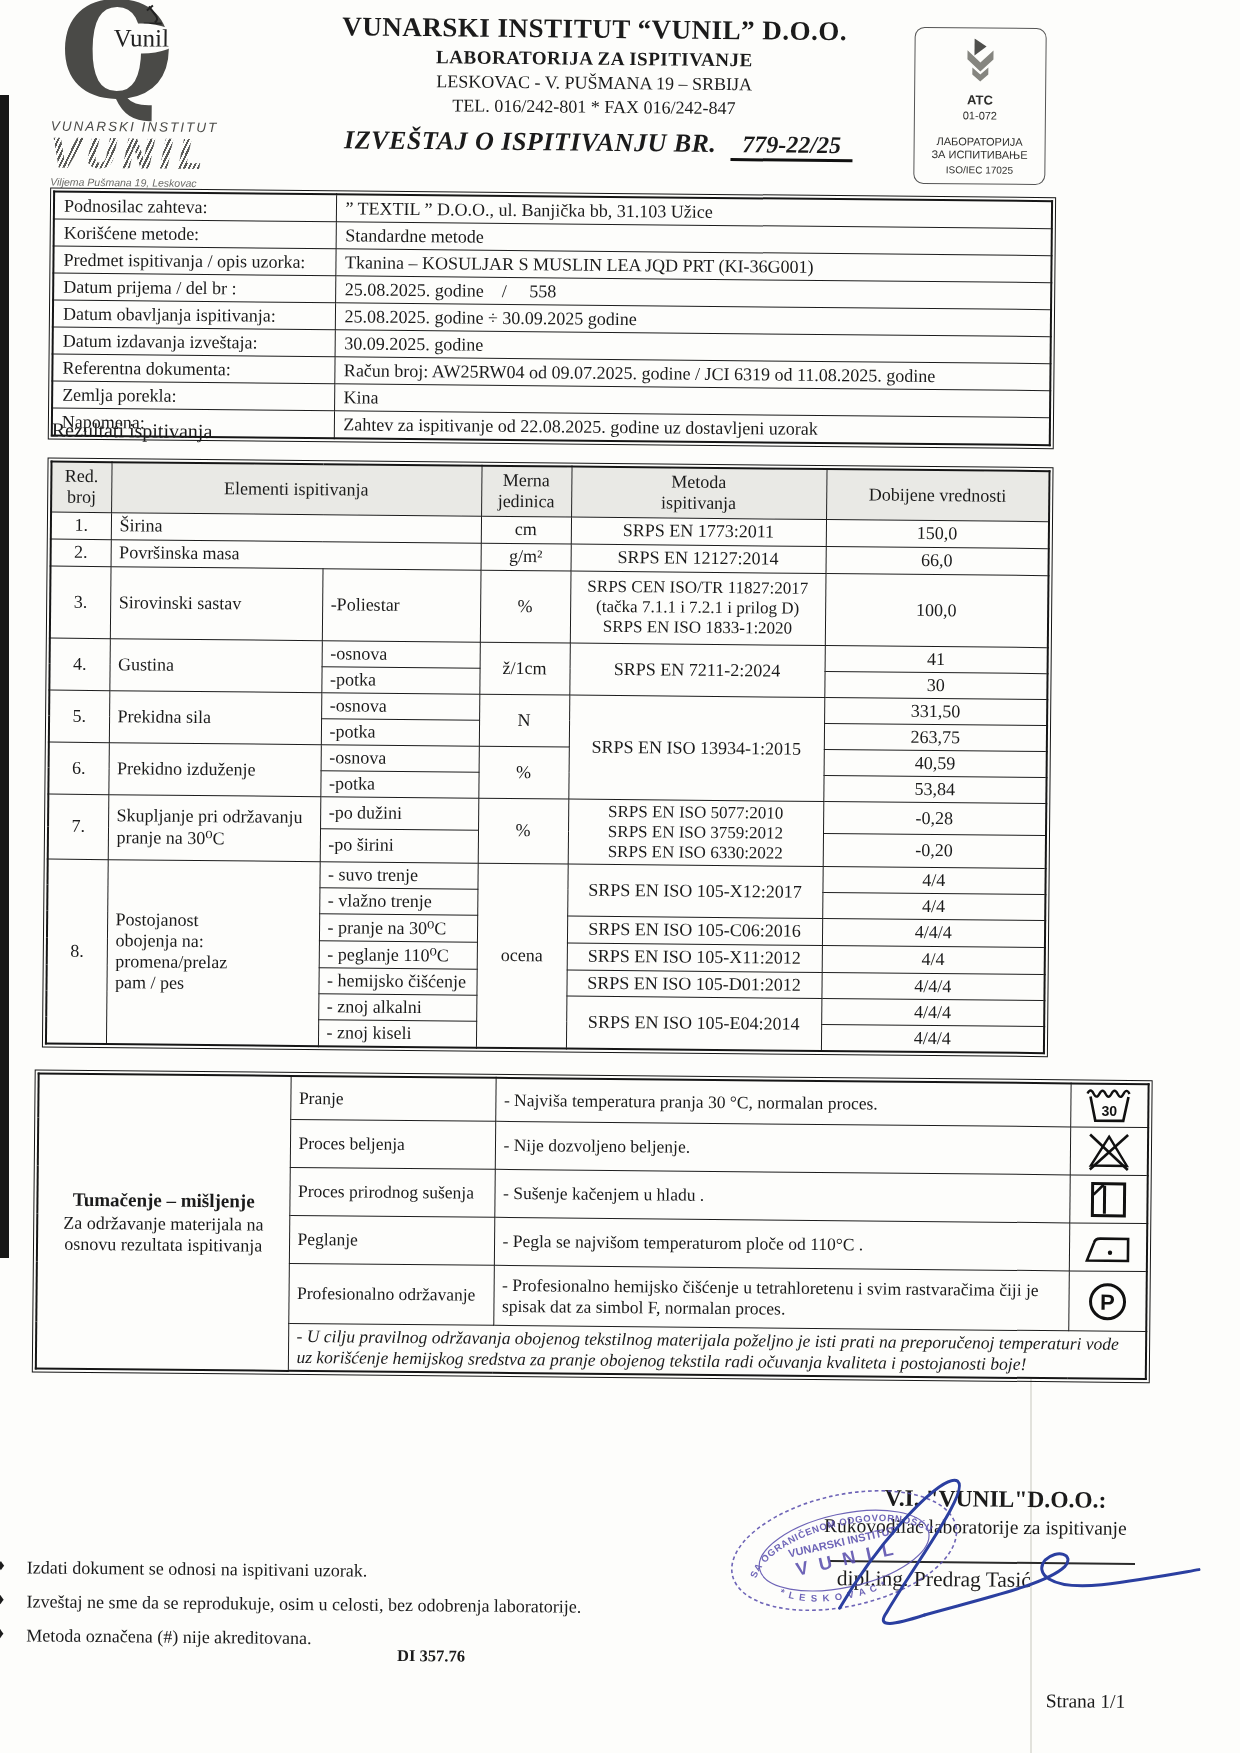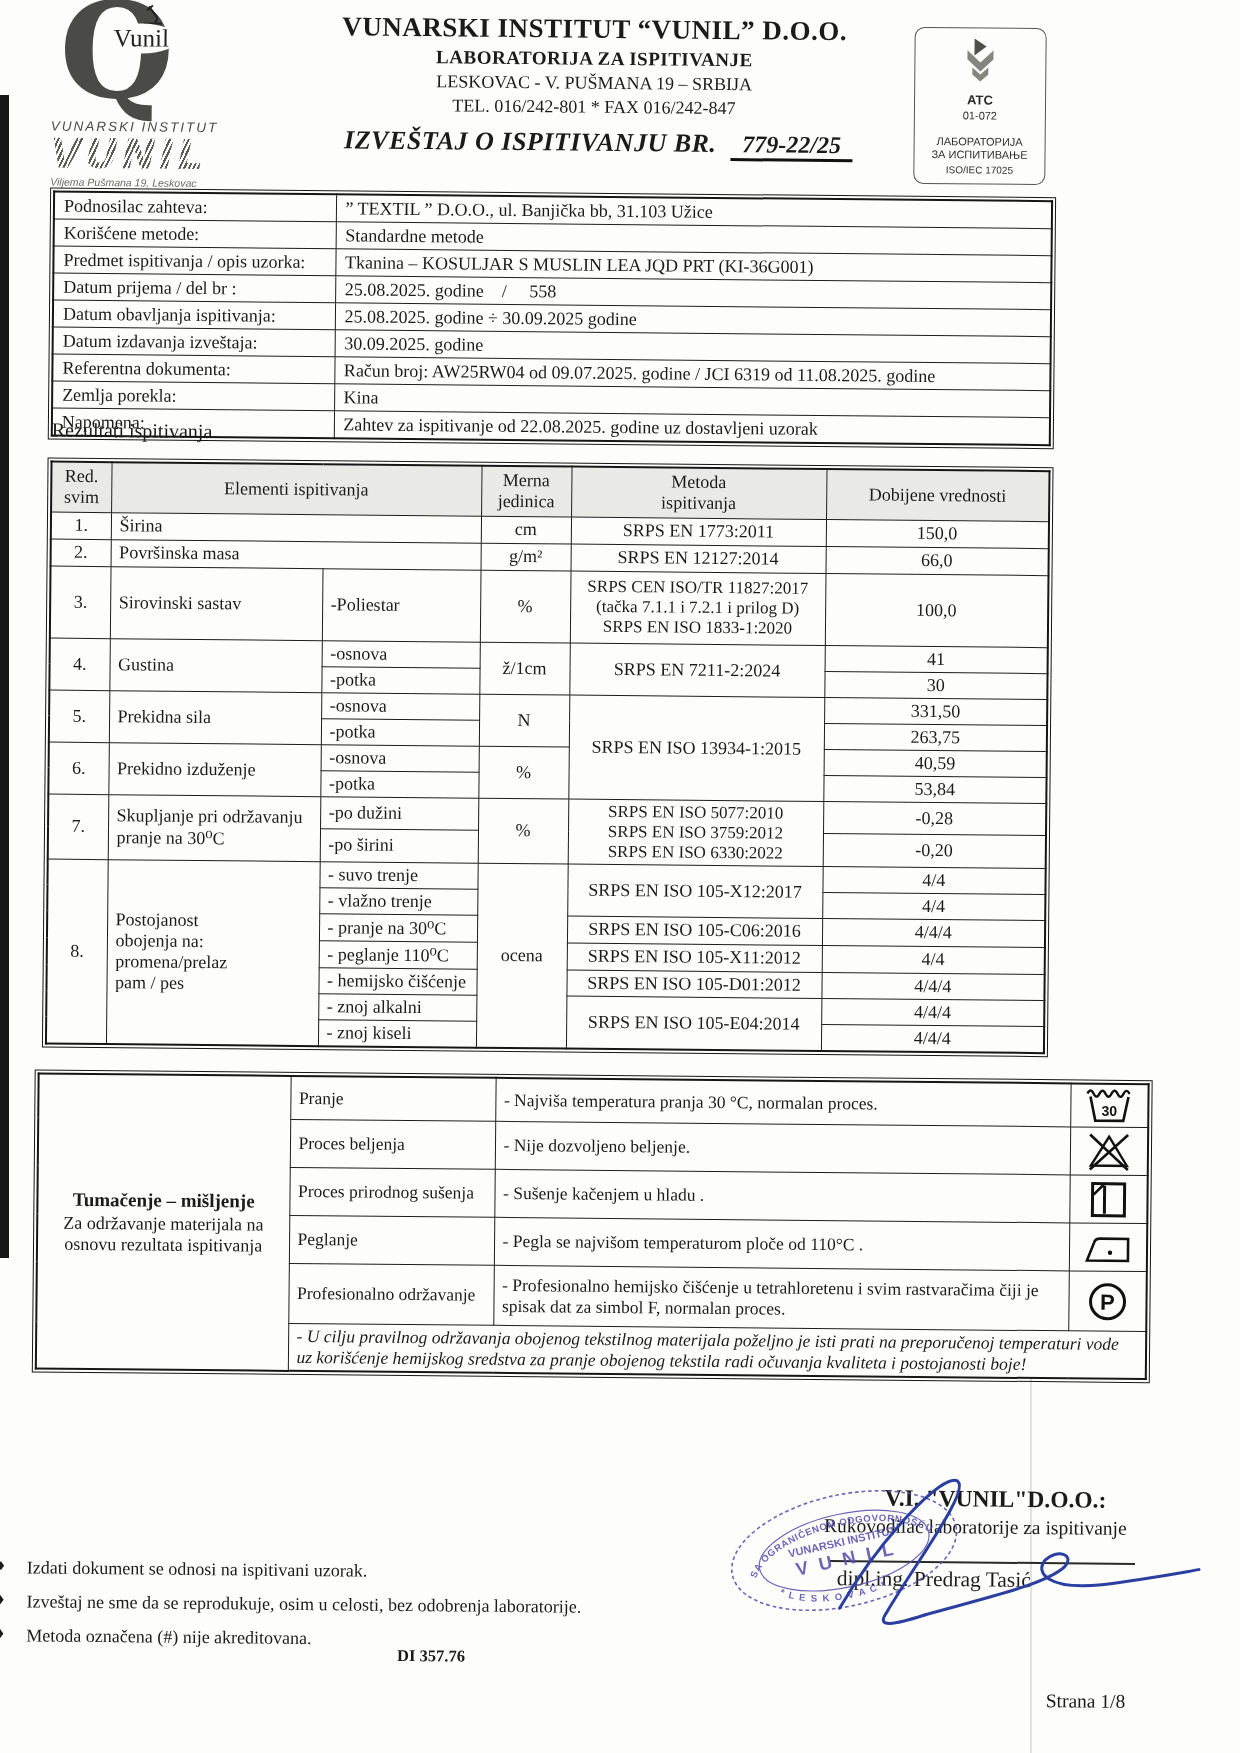"Red." th.pre { text: svim -> broj }
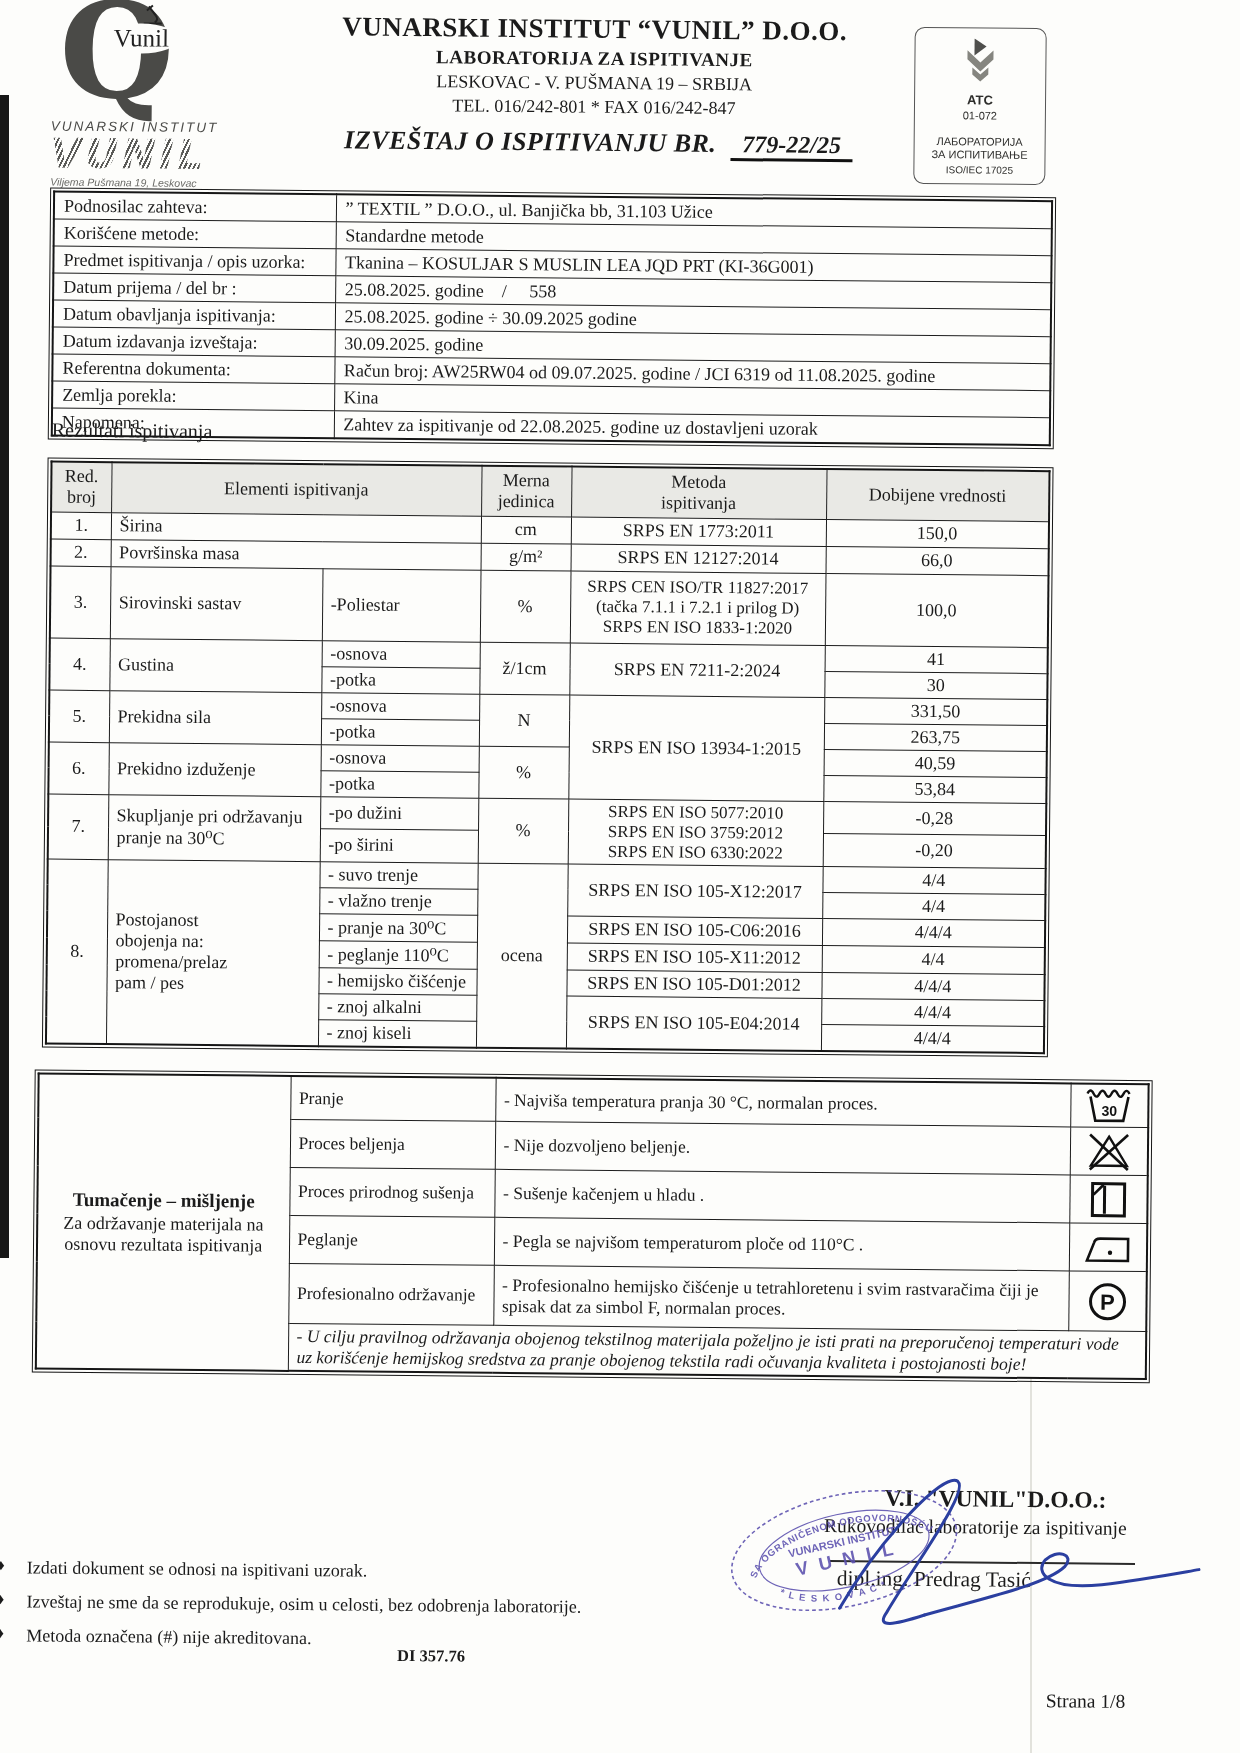"Strana 1/8" div.strana { text: 1/8 -> 1/1 }
